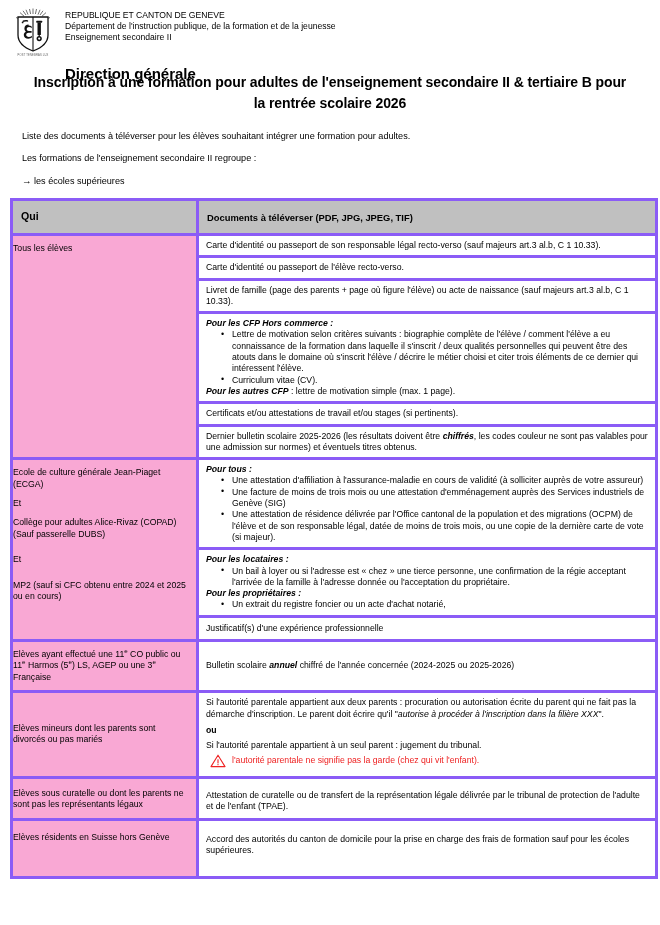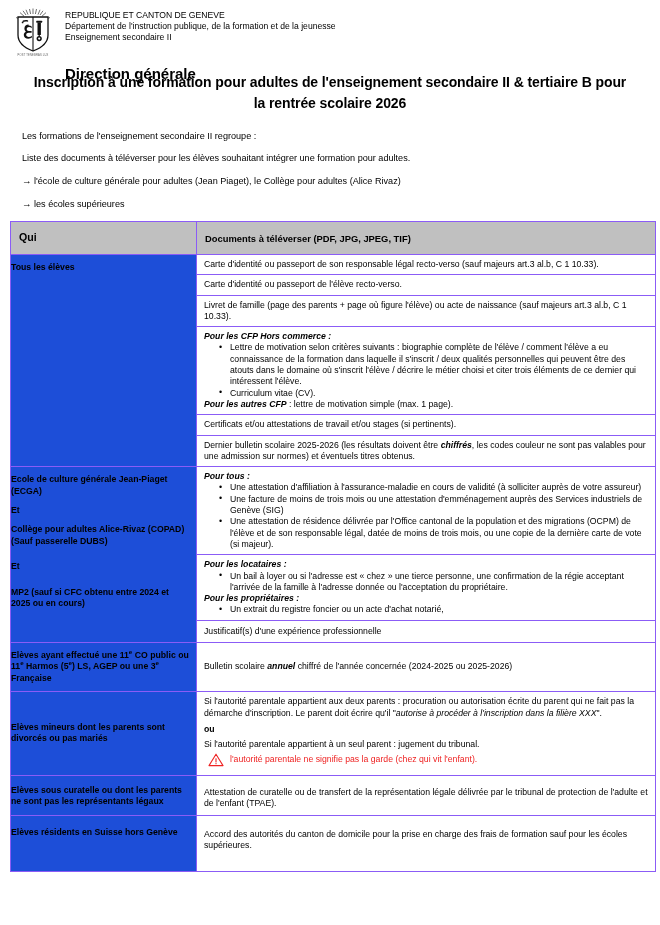"Les formations de l'enseignement" p { order: before "Liste des documents à téléverser" -> after "Liste des documents à téléverser" }
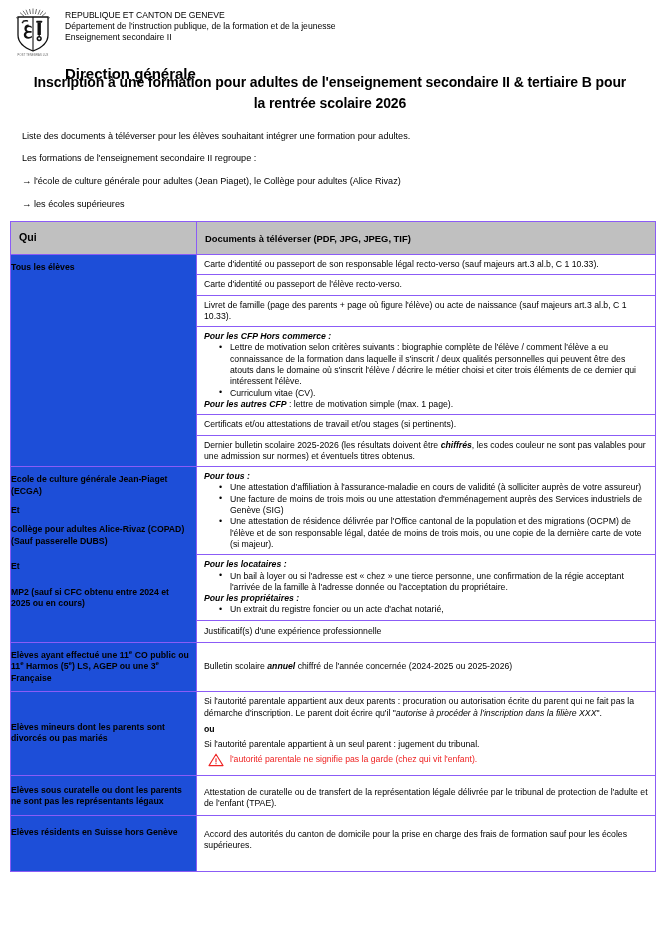"→ l'école de culture générale" p.arrow-line { html: <p> <span>→</span><span>l'école de culture générale pour adultes (Jean Piaget), le Collège pour adultes (Alice Rivaz)</span> </p> -> none }
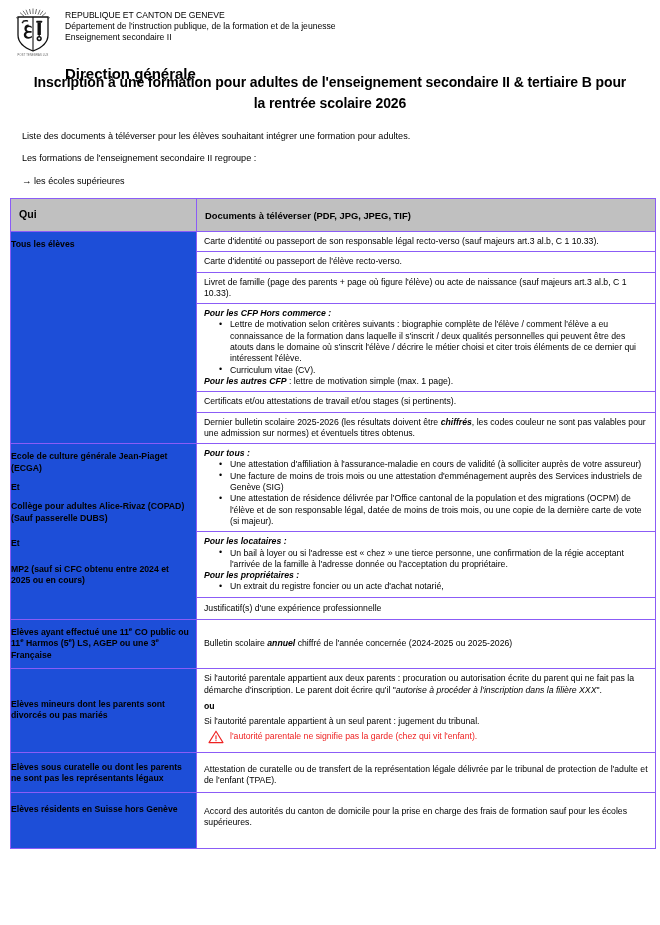"Qui" .doc-table th, .doc-table td { border: 1px solid #8b5cf6 -> 3px solid #8b5cf6 }
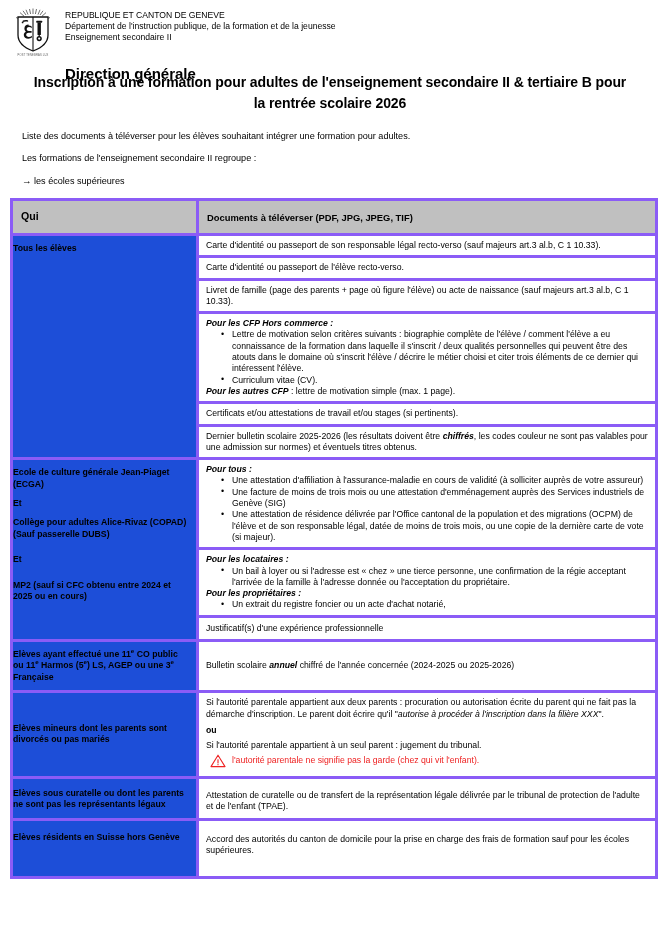"Tous les élèves" td.qui-cell { background: #1d4ed8 -> #f9a8d4; font-weight: bold -> normal }
